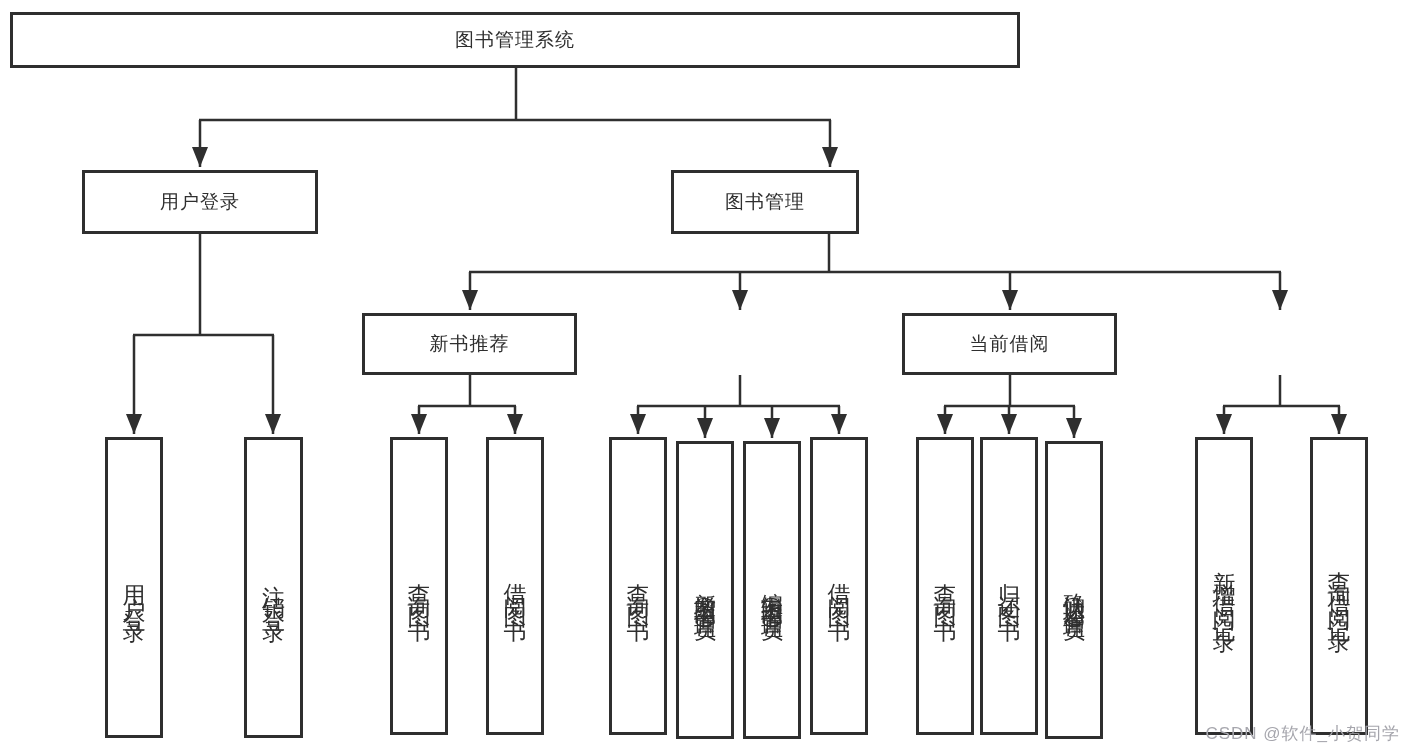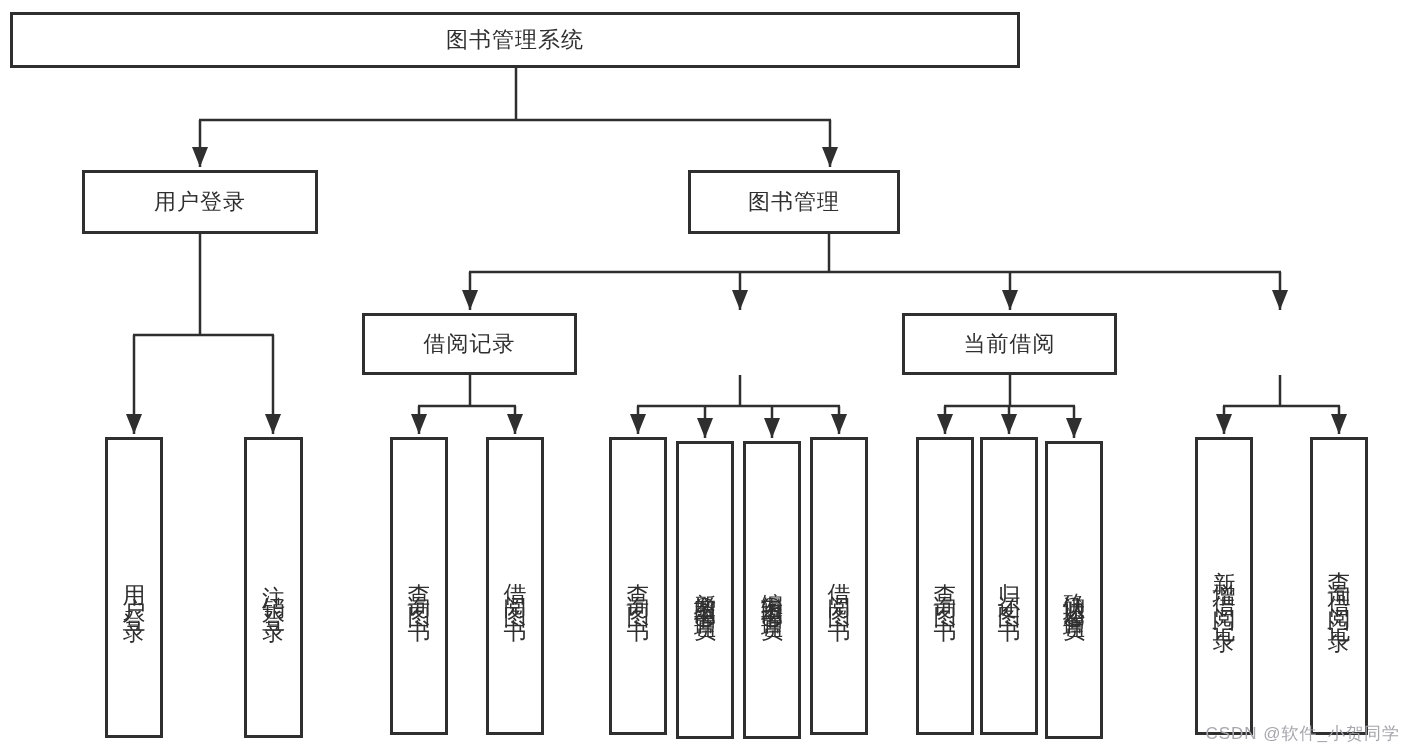"图书管理系统" .hbox { font-size: 22px -> 19px }
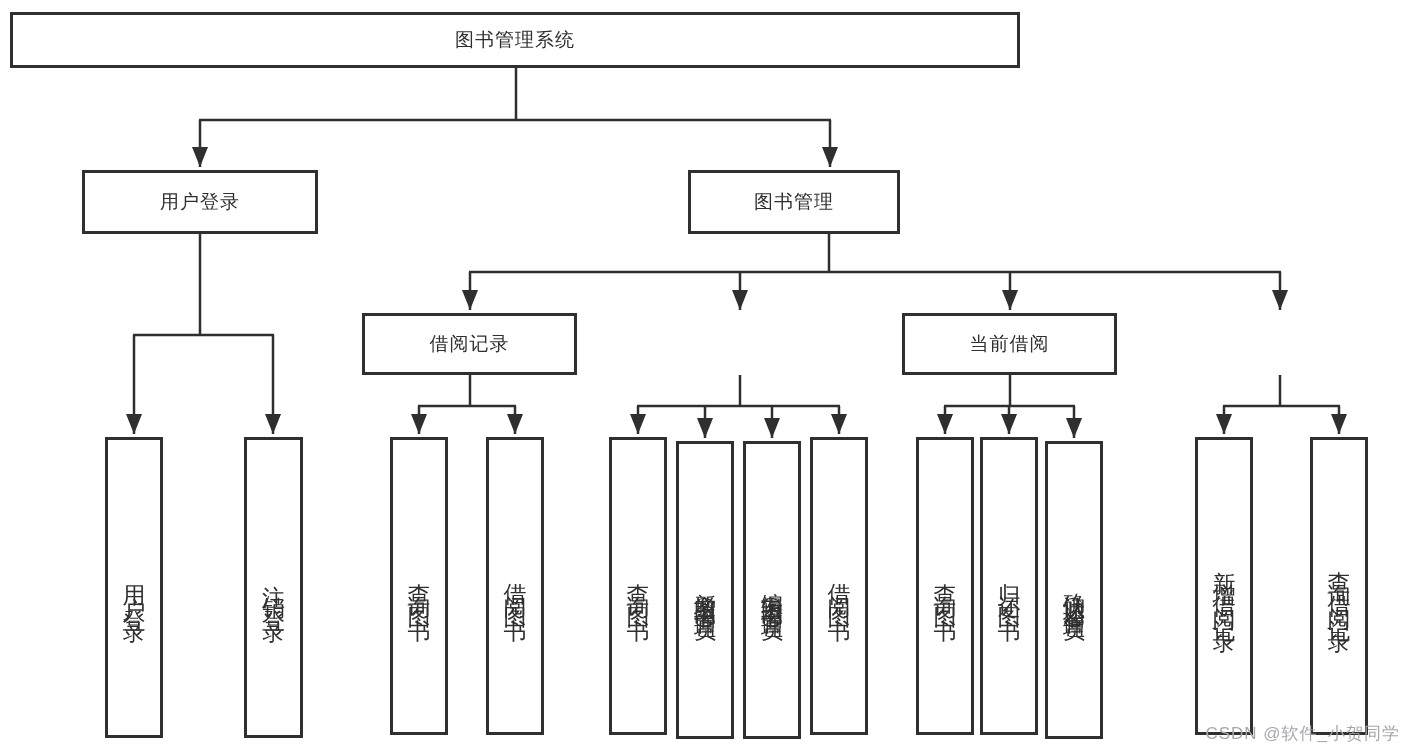"图书管理" div.box { left: 688px -> 671px; width: 212px -> 188px }
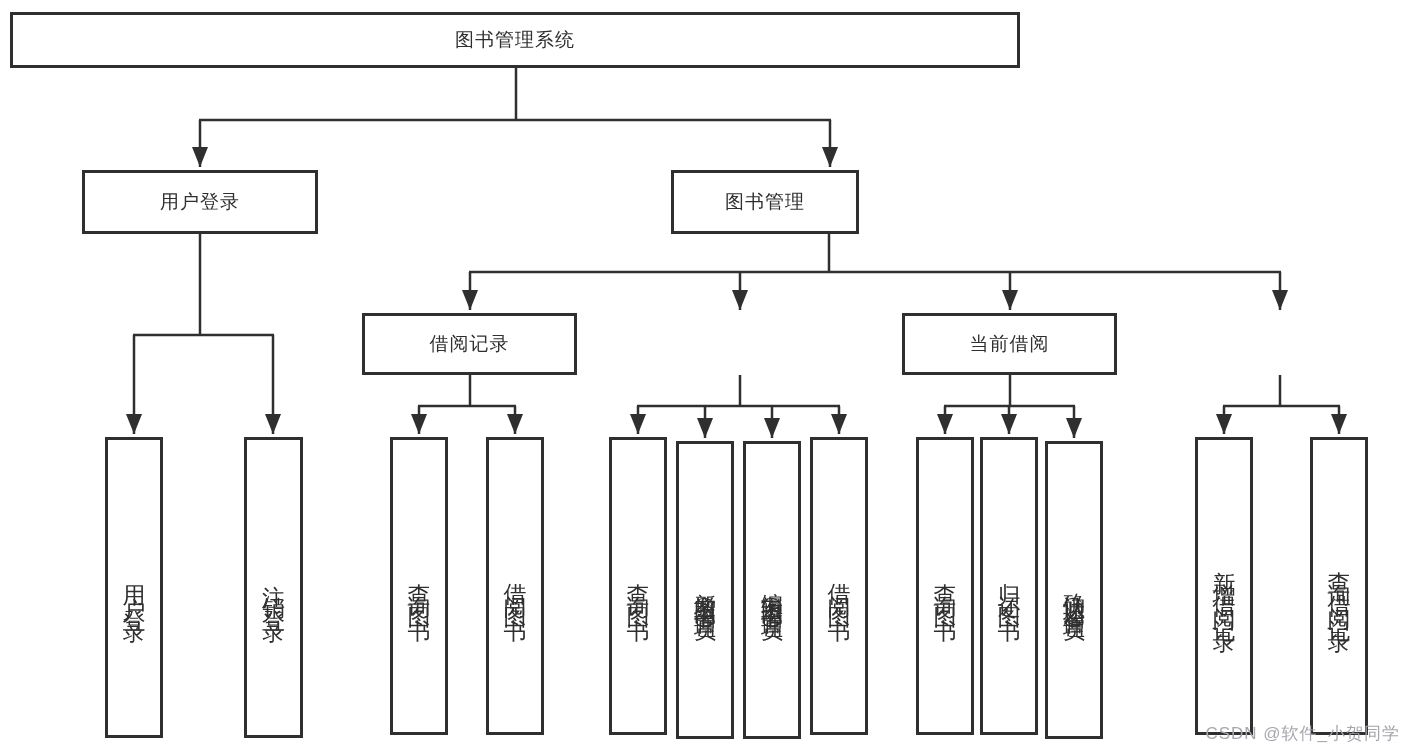"借阅记录" div.box { text: 借阅记录 -> 新书推荐 }
